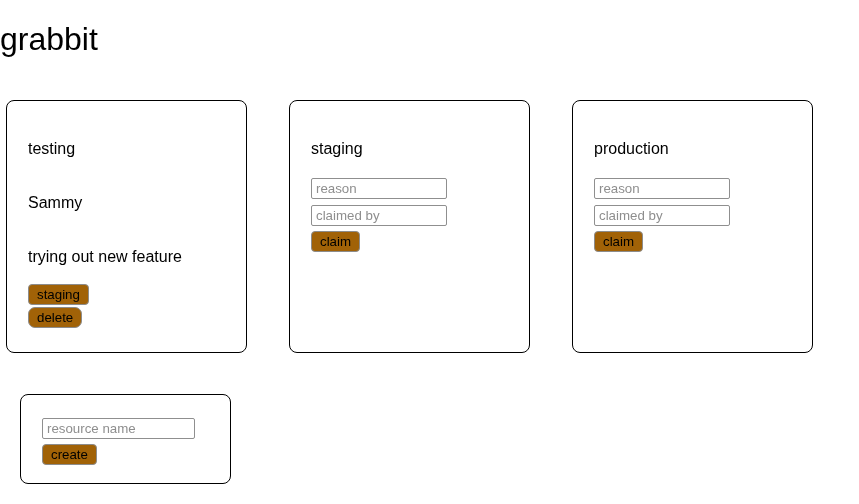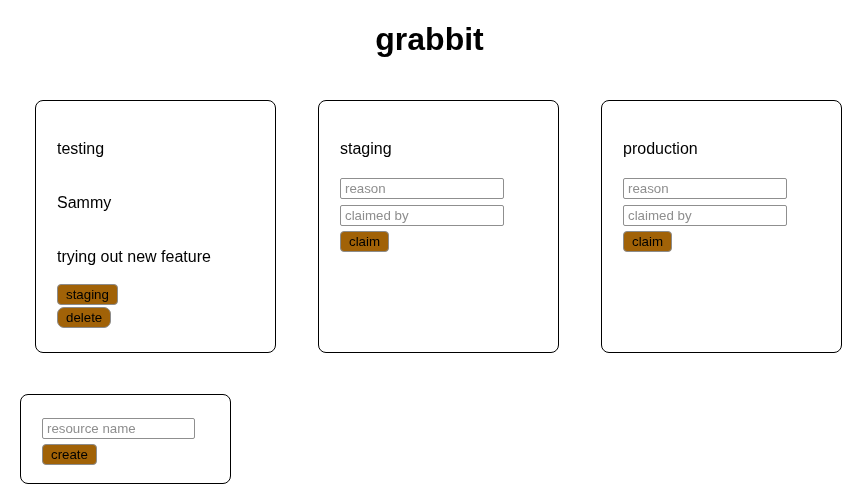"grabbit" h1.page-title { font-weight: 700 -> 400; text-align: center -> none }
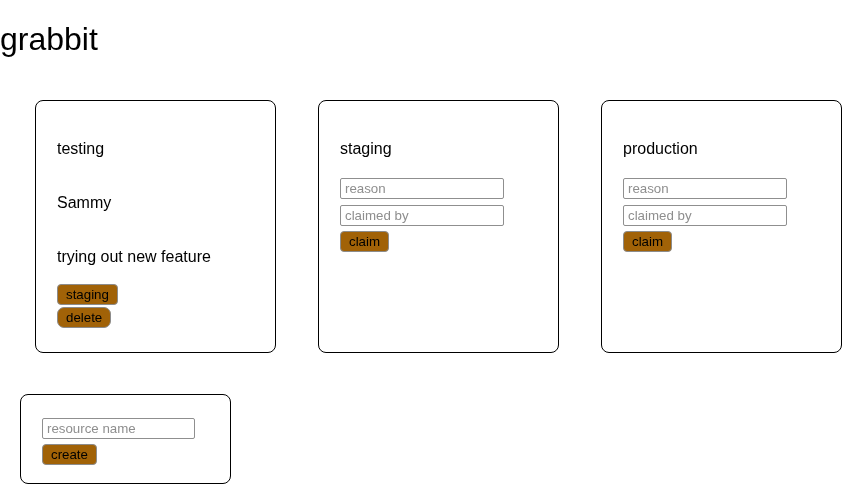"testing" .cards-row { padding-left: 35px -> 6px }
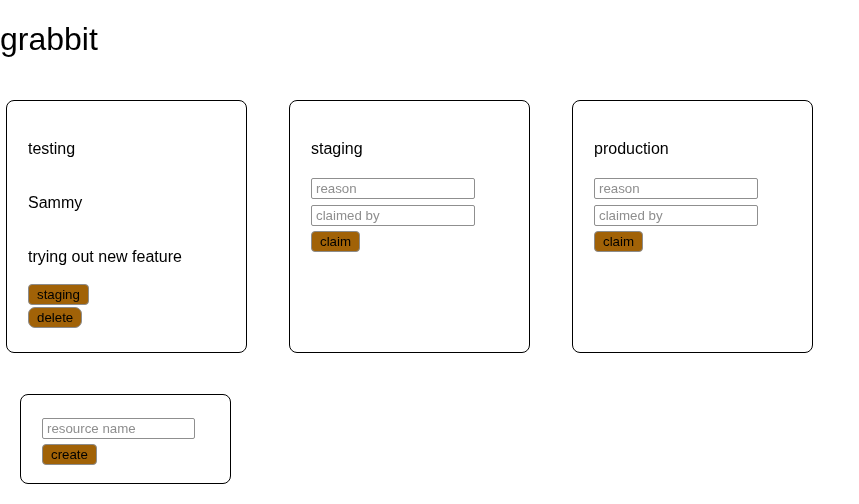"reason" input.txt { width: 164px -> 136px }
